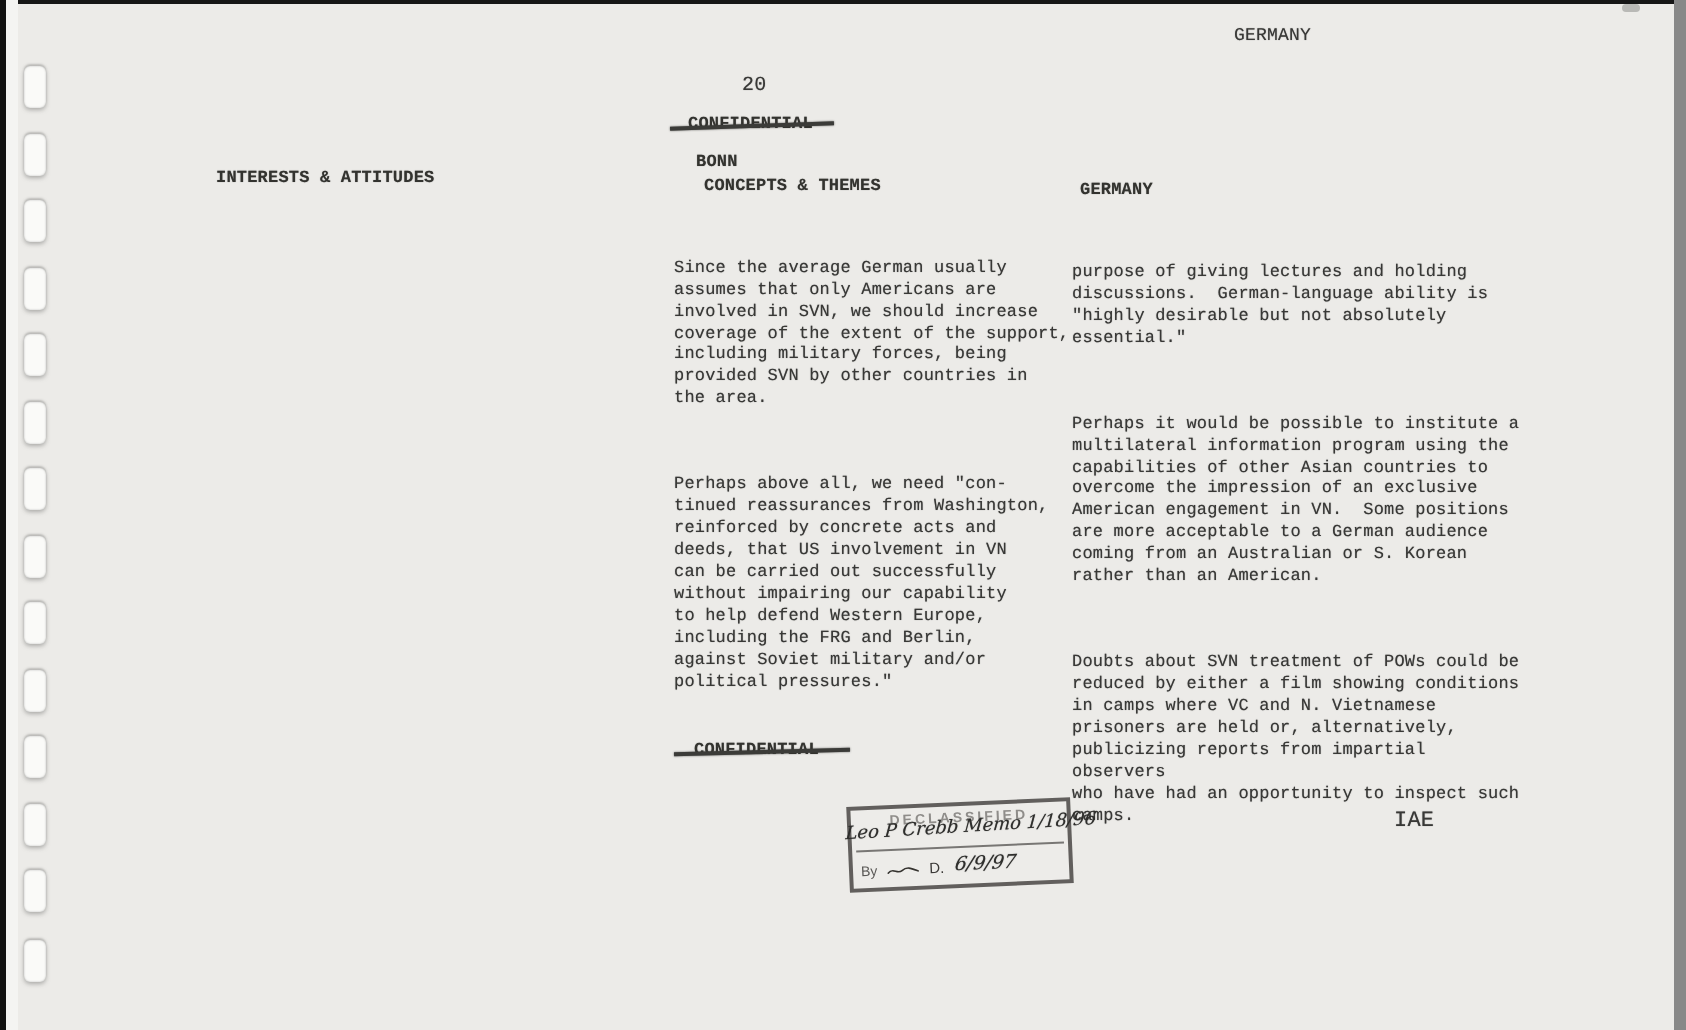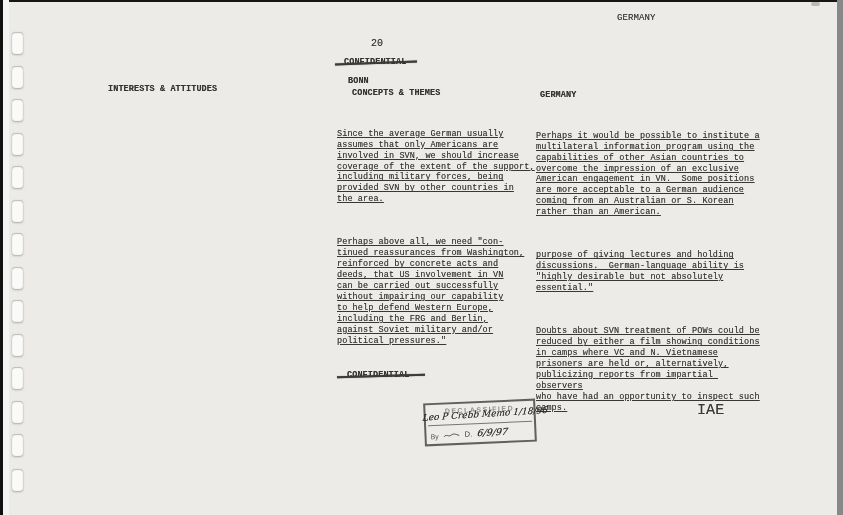"Since the average German usually" .body-col p { text-decoration: underline -> none }
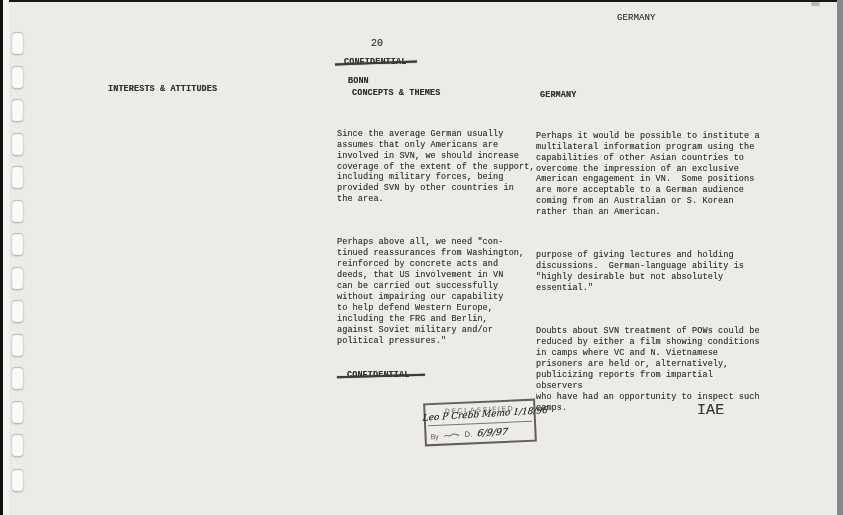"Perhaps it would be possible" p { order: before "purpose of giving lectures and" -> after "purpose of giving lectures and" }
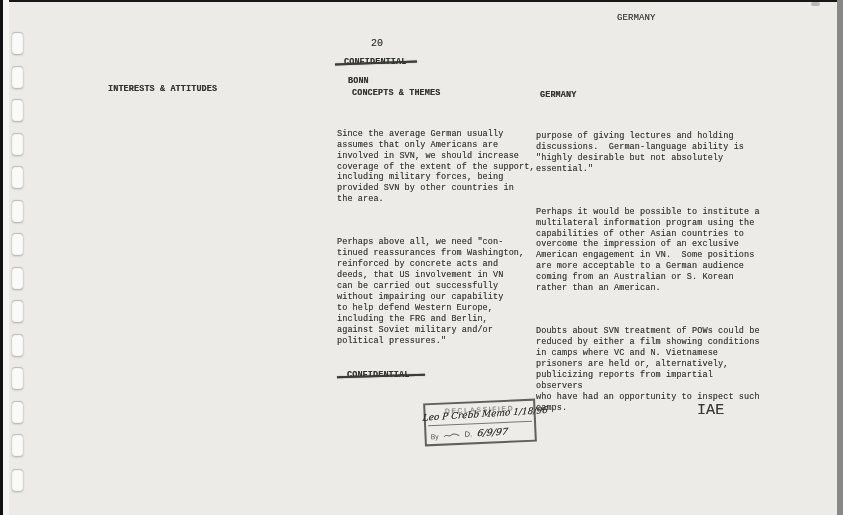"IAE" div.tw { font-size: 15px -> 11px }
